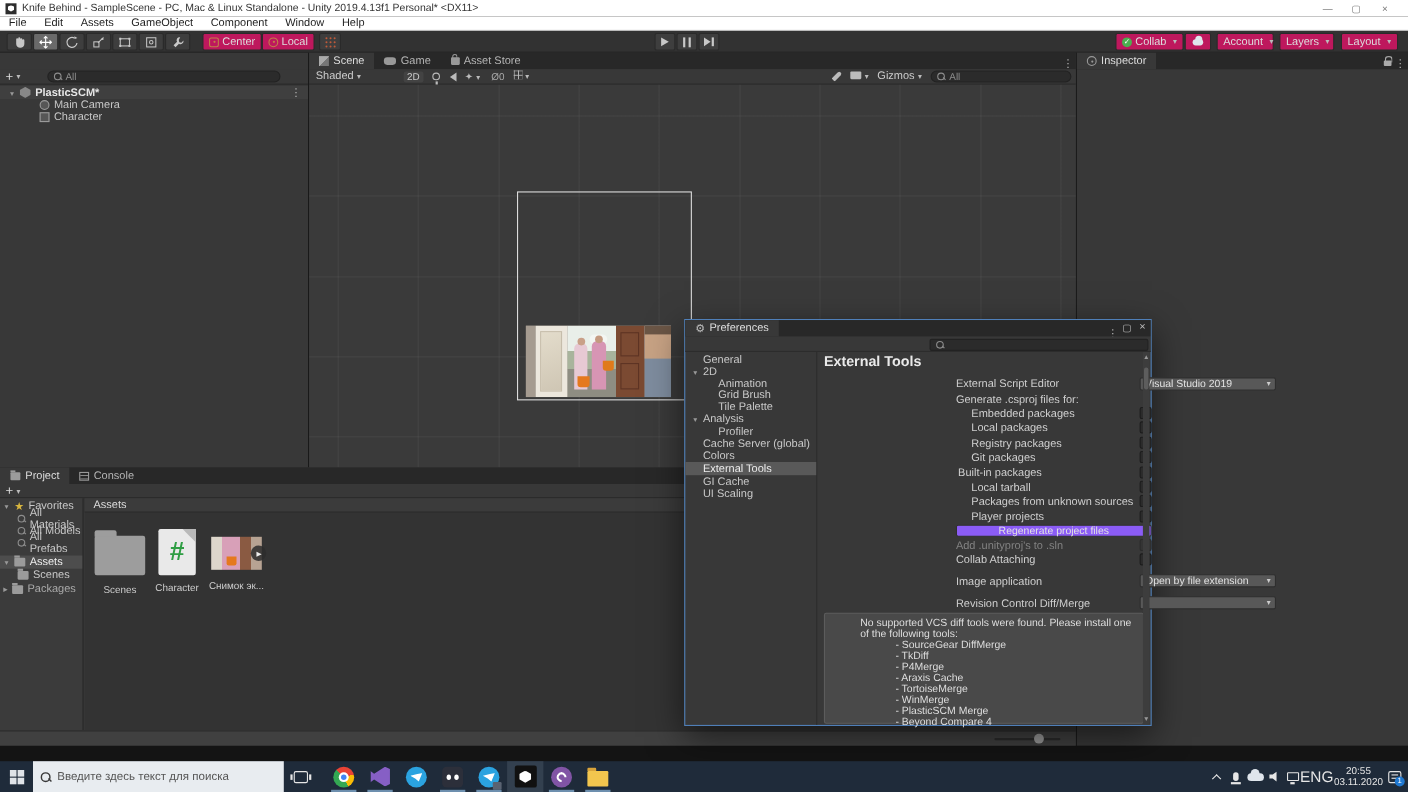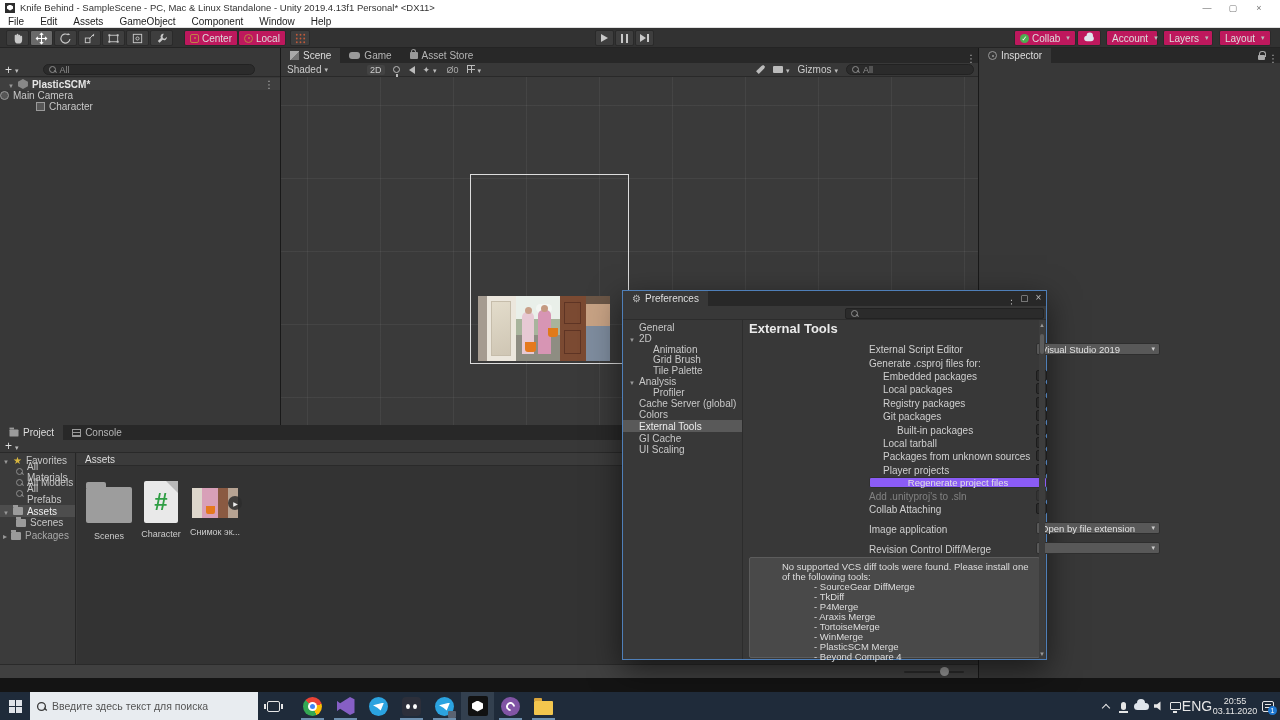"Main Camera" div.row { padding-left: none -> 36px }
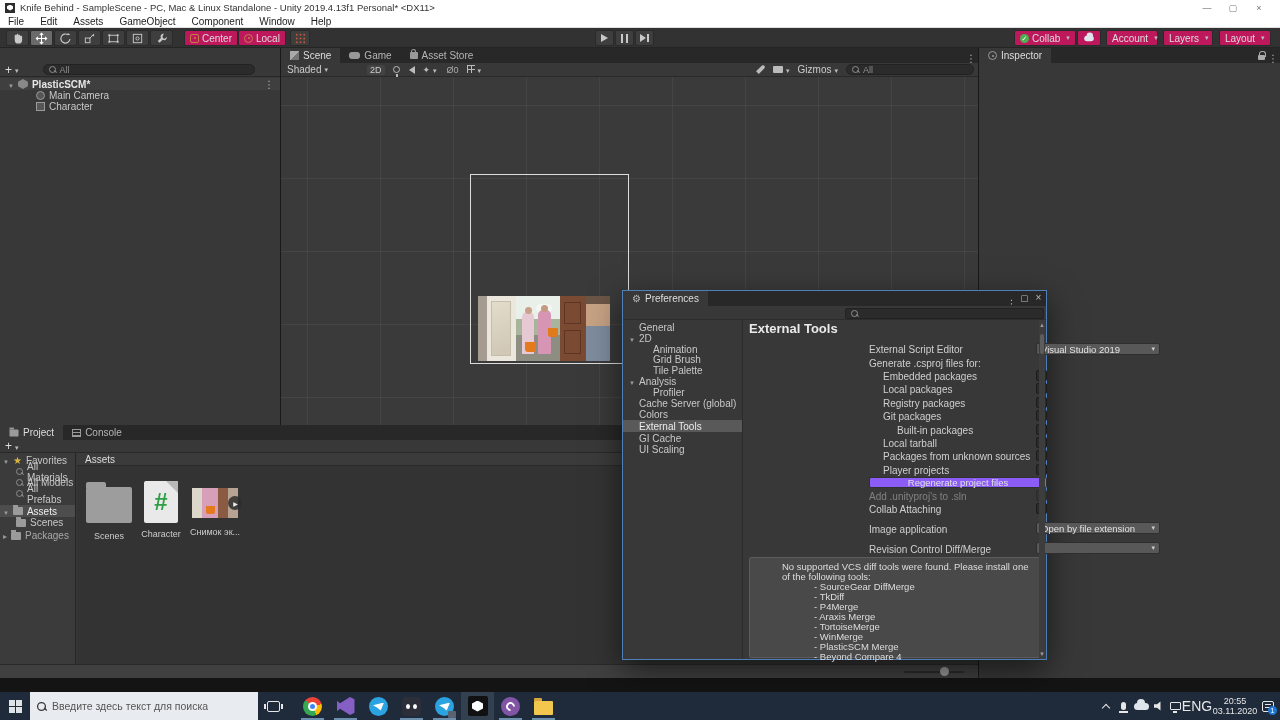"Built-in packages" div.prow { left: 154px -> 128px }
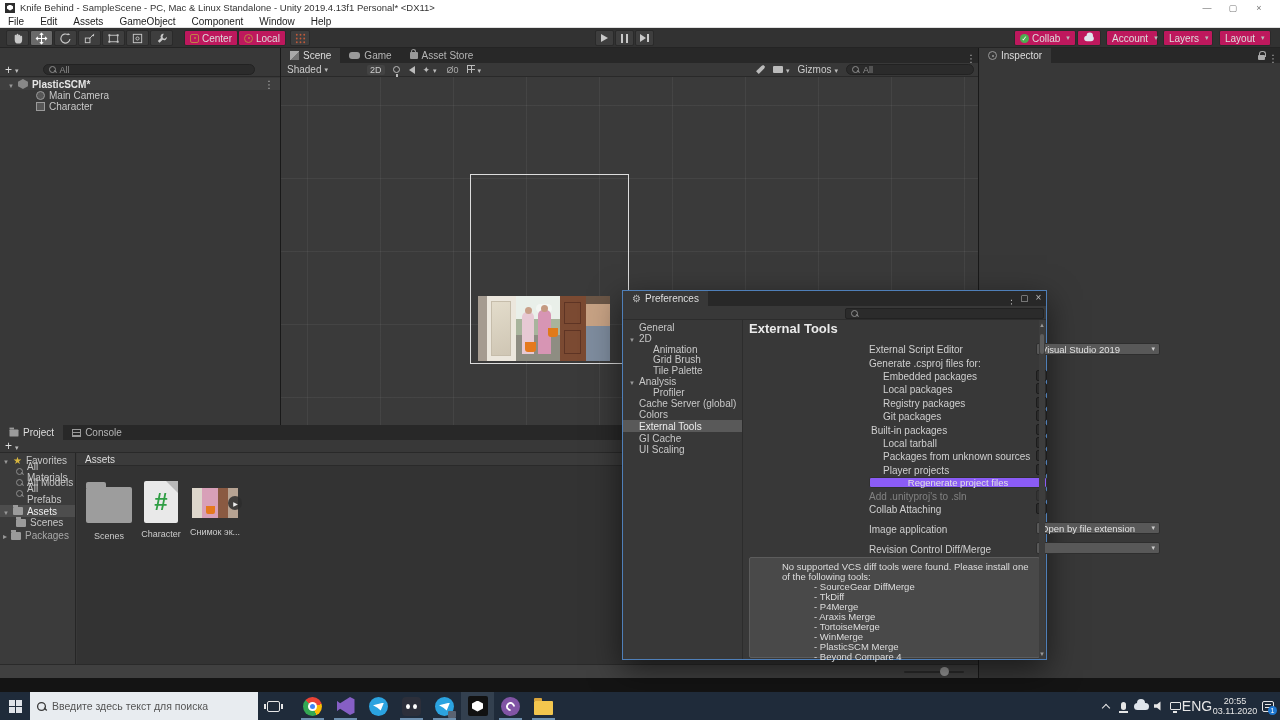"- Araxis Merge" div { text: Merge -> Cache }
